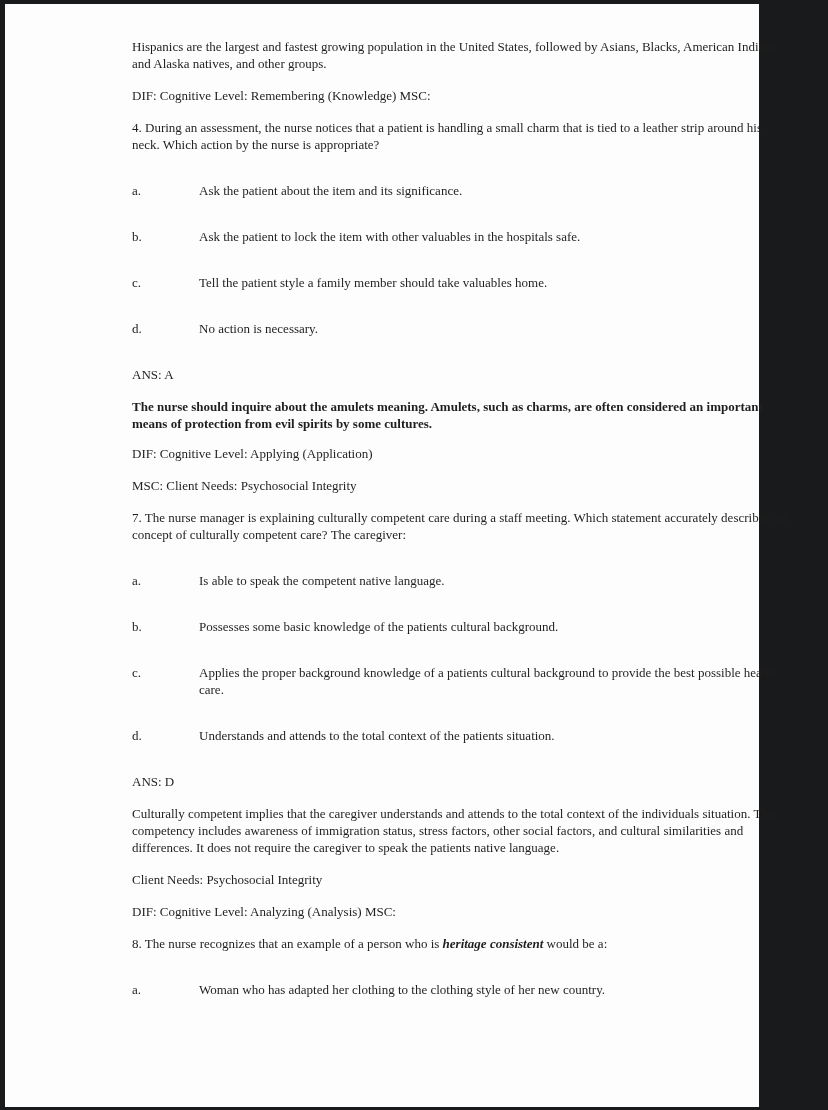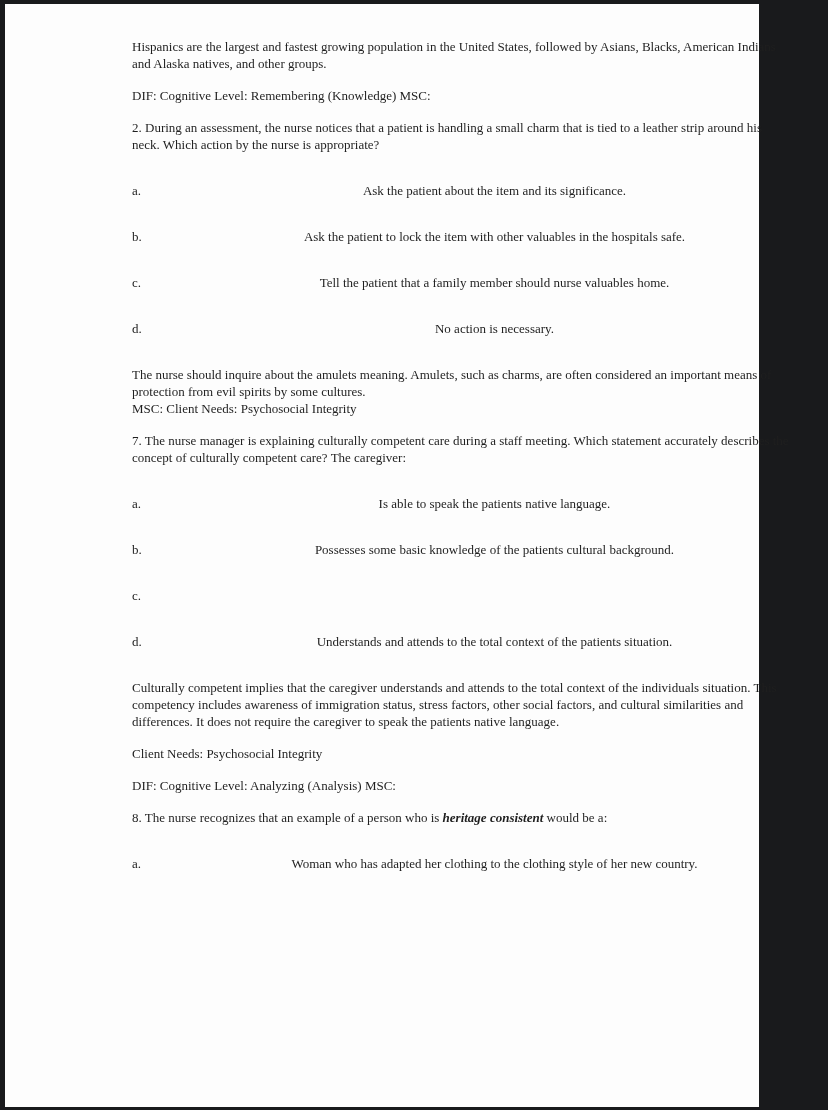"2. During an assessment, the" p { text: 2 -> 4 }
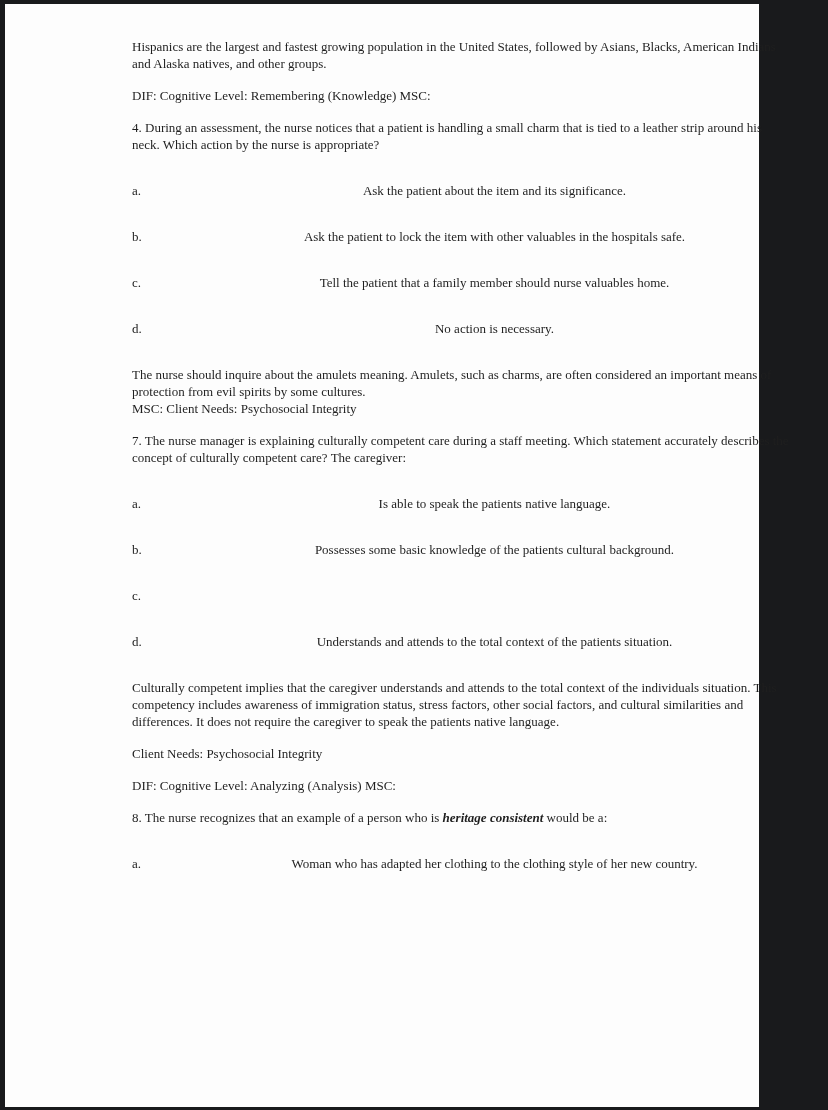"Ask the patient about the" .option .otext { text-align: center -> none }
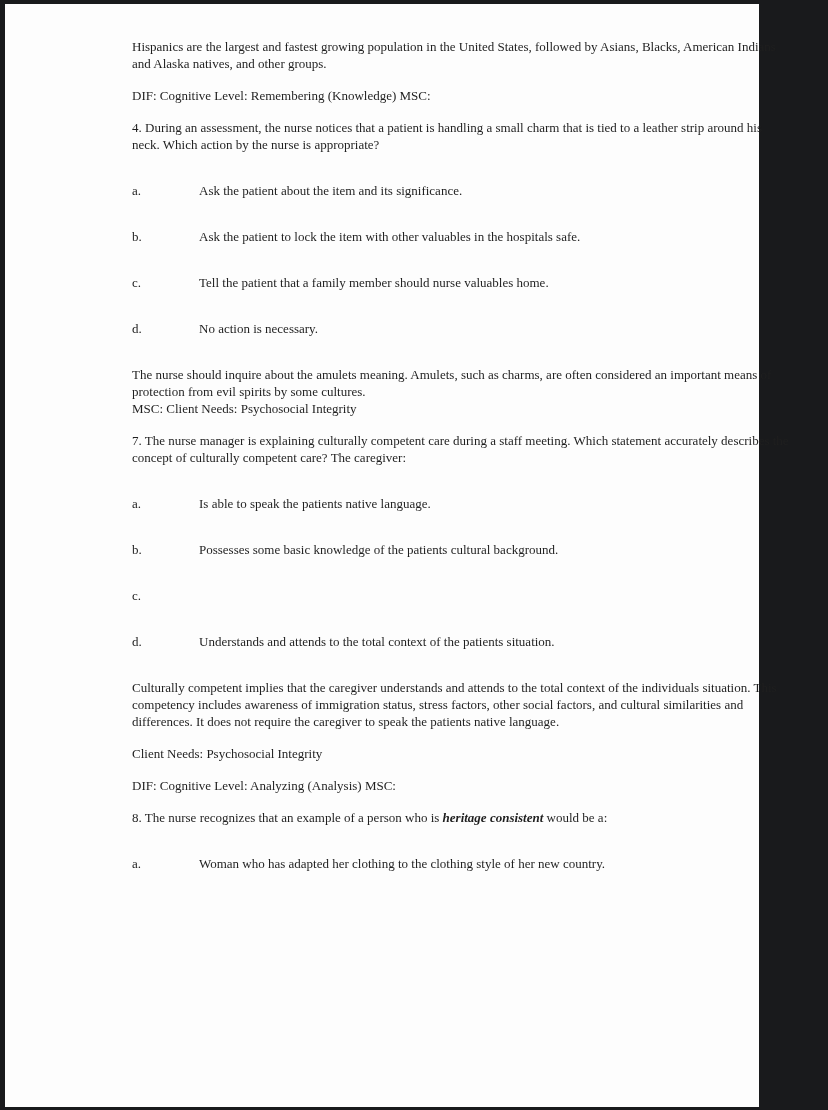"Tell the patient that a" span.otext { text: that a family member should nurse -> style a family member should take }
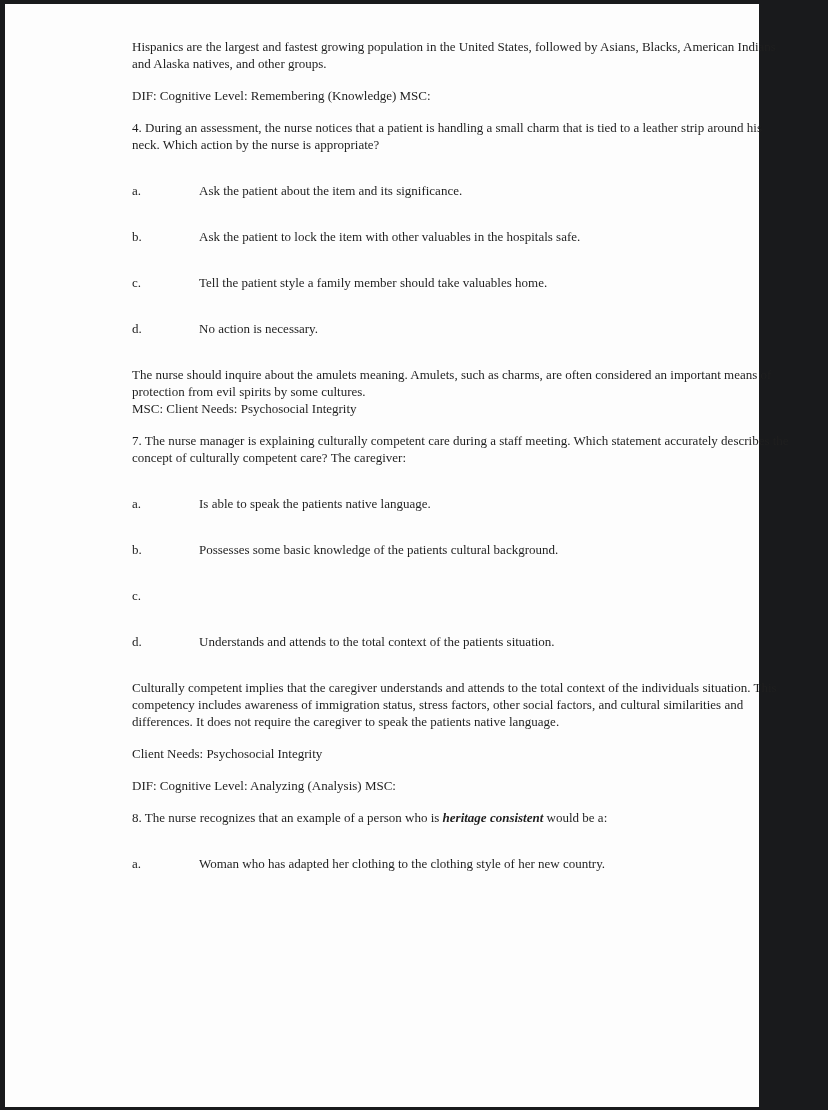"ANS: A" p { html: none -> <p>ANS: A</p> }
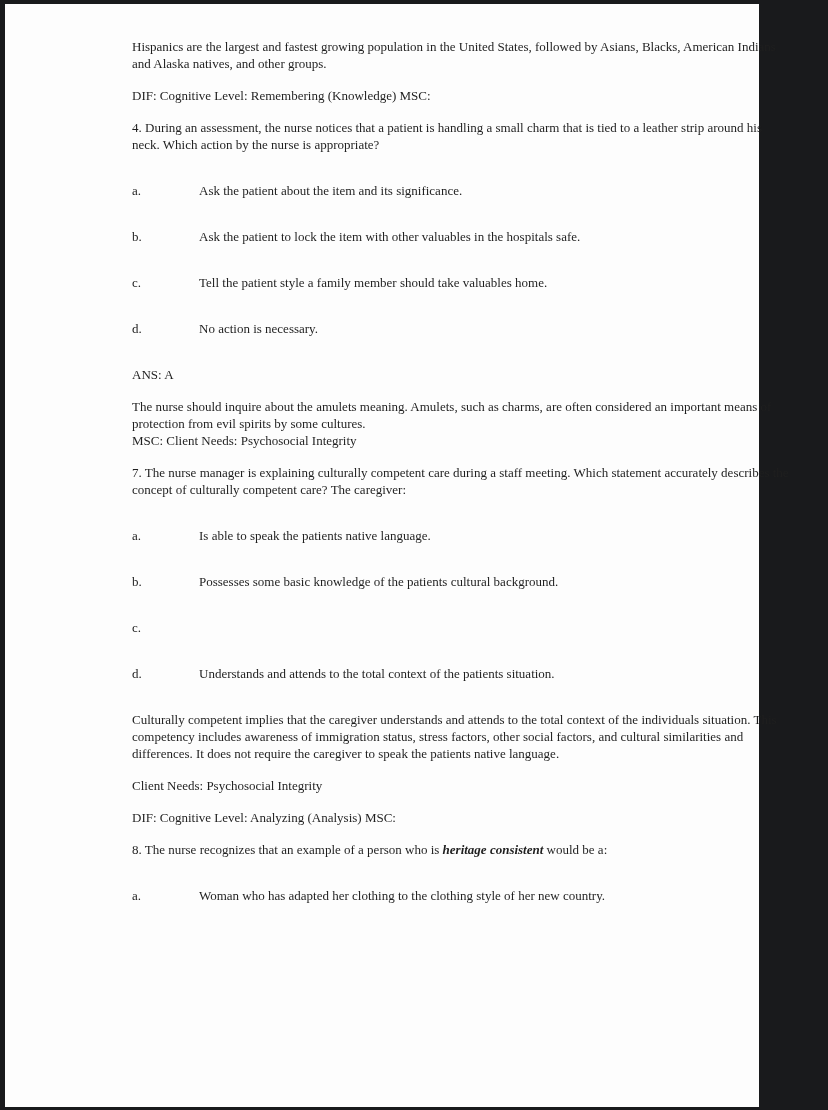"The nurse should inquire about" .content p.tight { font-weight: none -> bold; margin-bottom: 0 -> 13px }
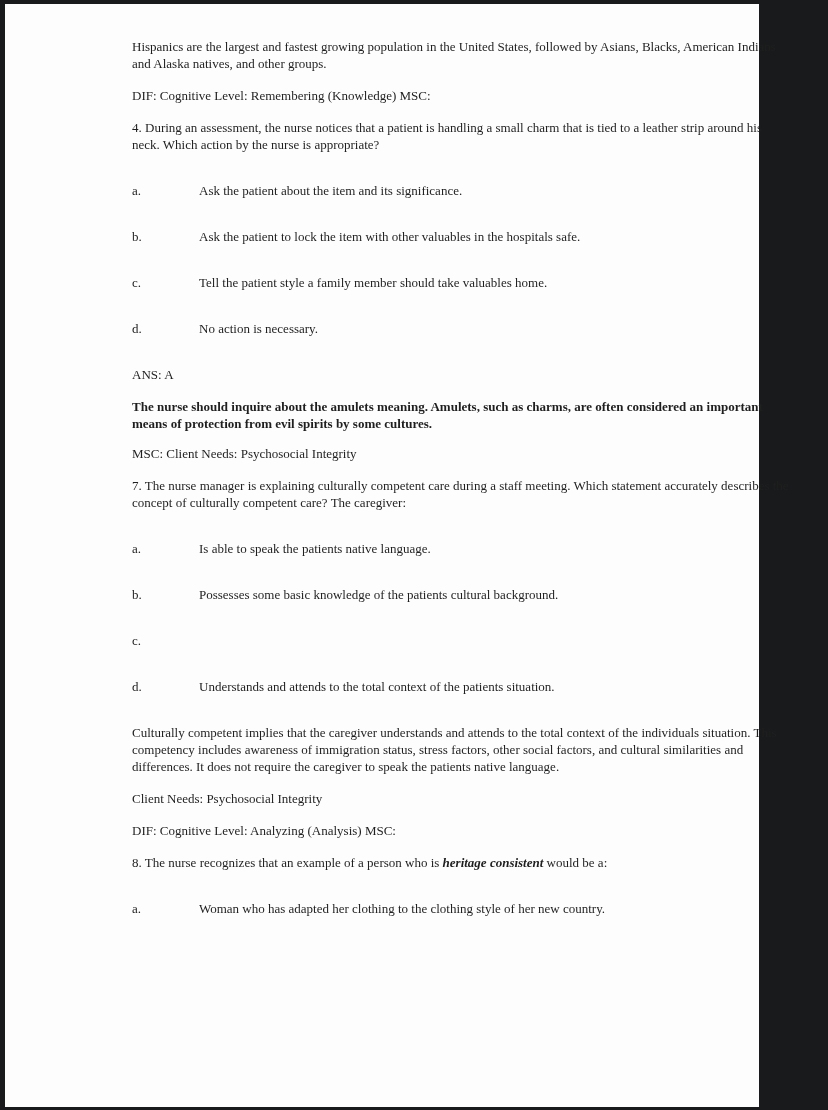"DIF: Cognitive Level: Applying" p { html: none -> <p>DIF: Cognitive Level: Applying (Application)</p> }
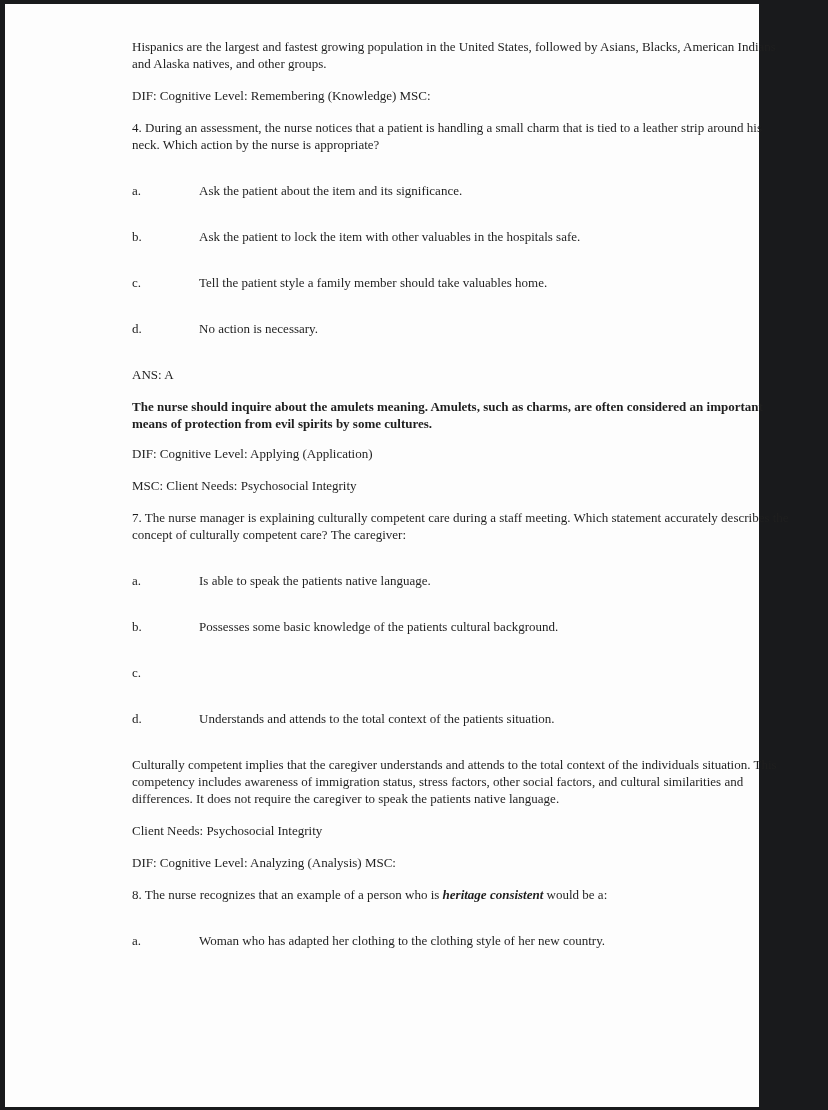"Is able to speak the" span.otext { text: patients -> competent }
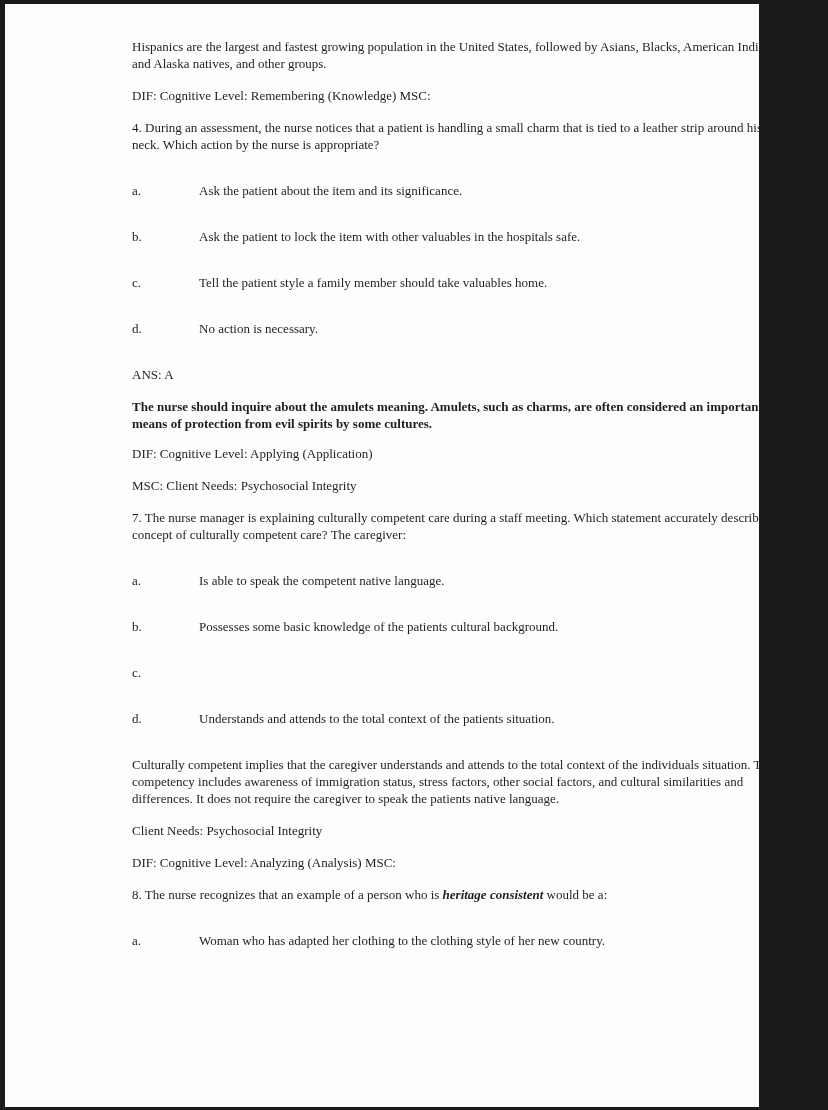"Applies the proper background knowledge" span.otext { html: none -> <span>Applies the proper background knowledge of a patients cultural background to provide the best possible health care.</span> }
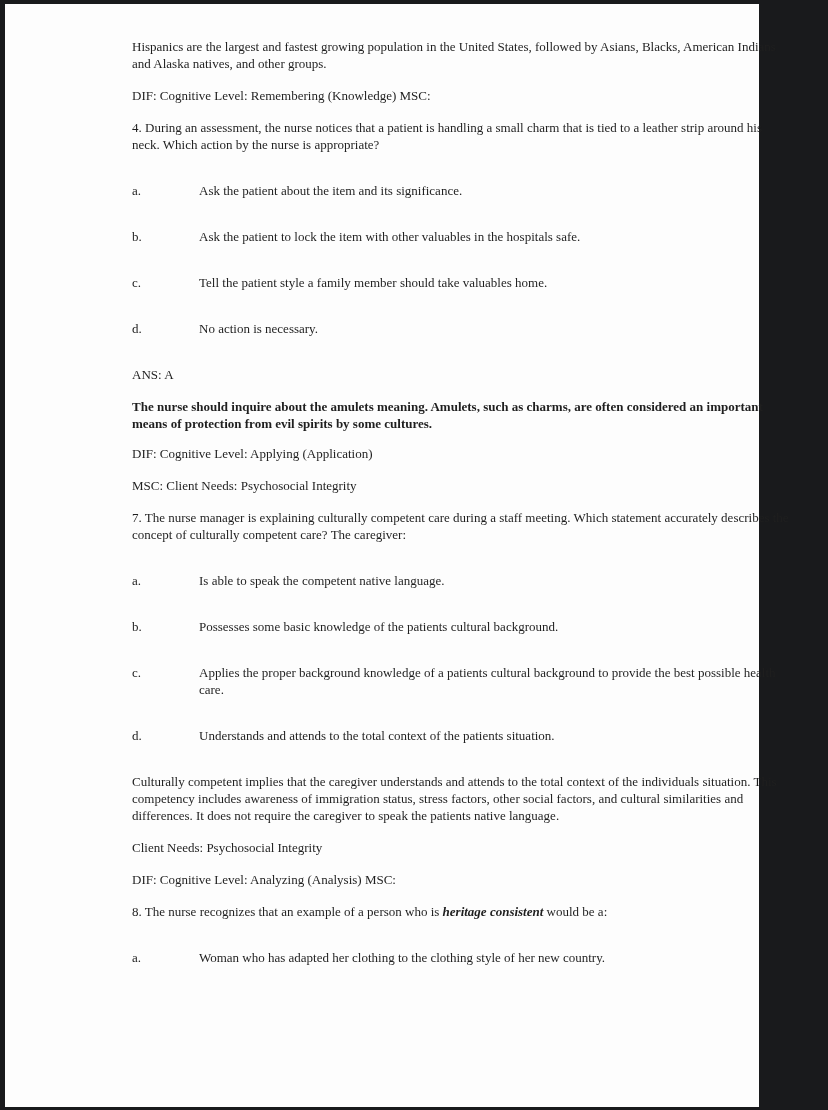"ANS: D" p { html: none -> <p>ANS: D</p> }
